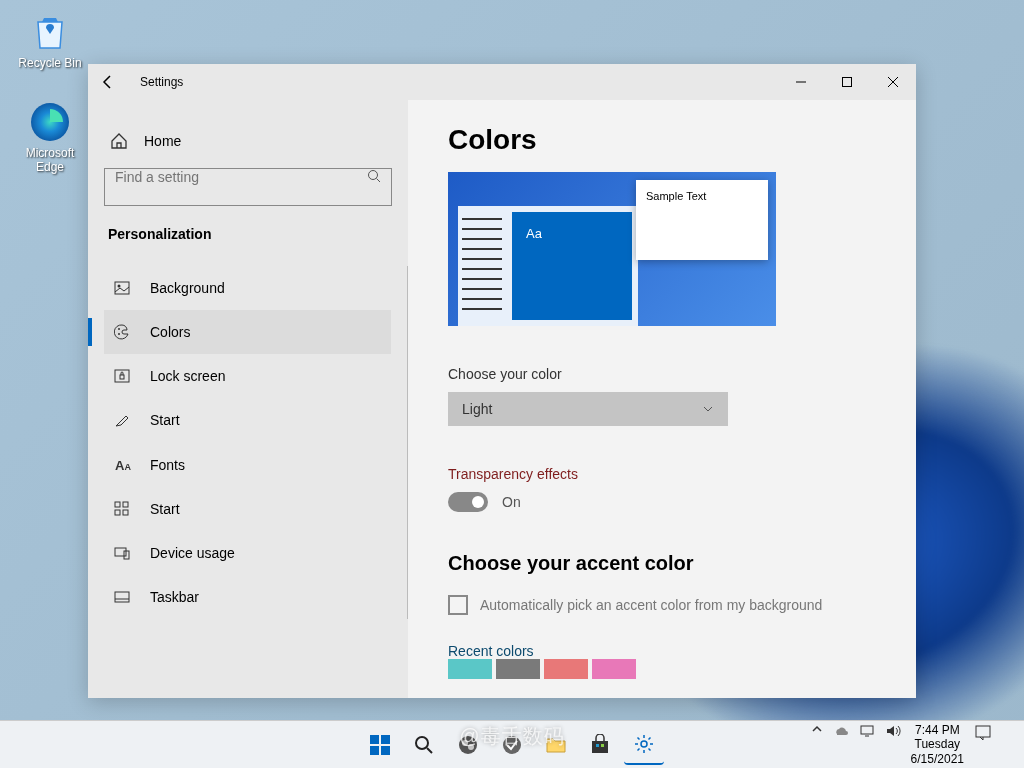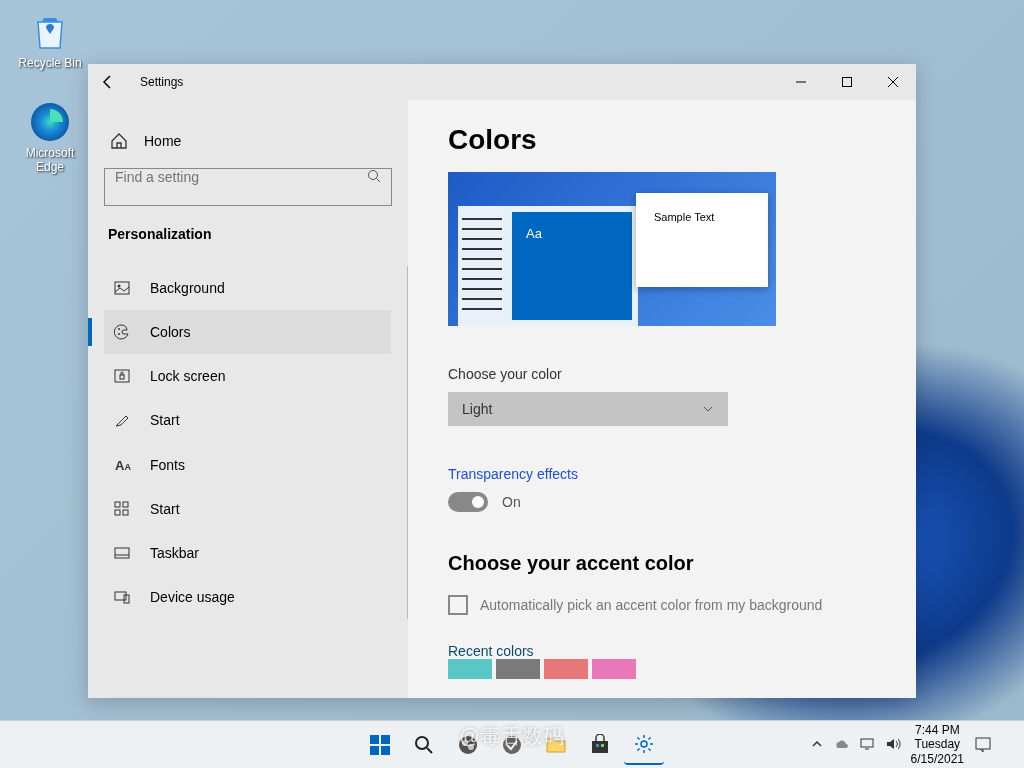"Sample Text" .preview-box .sample-window { height: 94px -> 80px; padding: 18px -> 10px; top: 21px -> 8px }
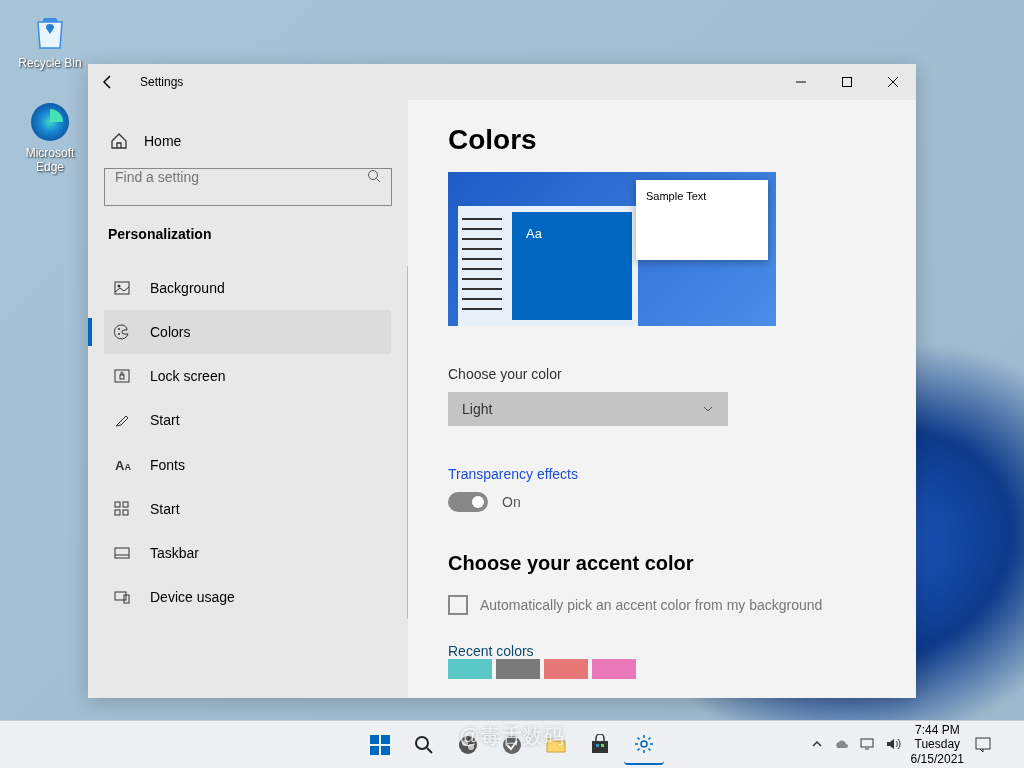"Transparency effects" div.section-label { color: #1d4ed8 -> #7f1d1d }
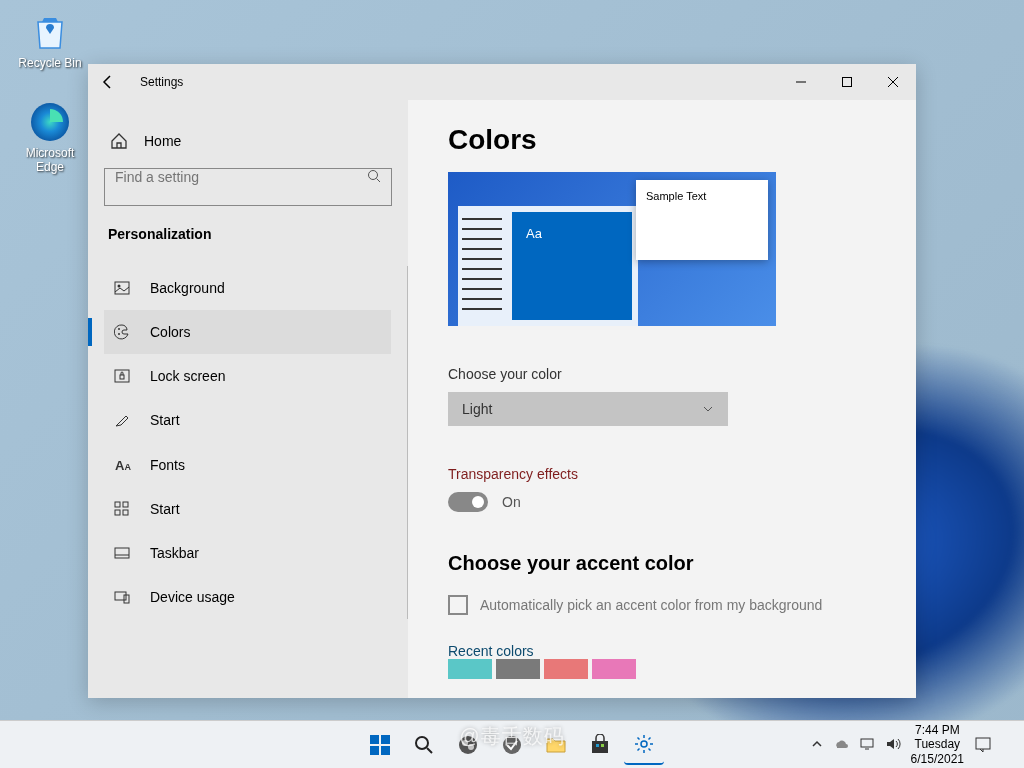"Taskbar" div.nav-item { order: before "Device usage" -> after "Device usage" }
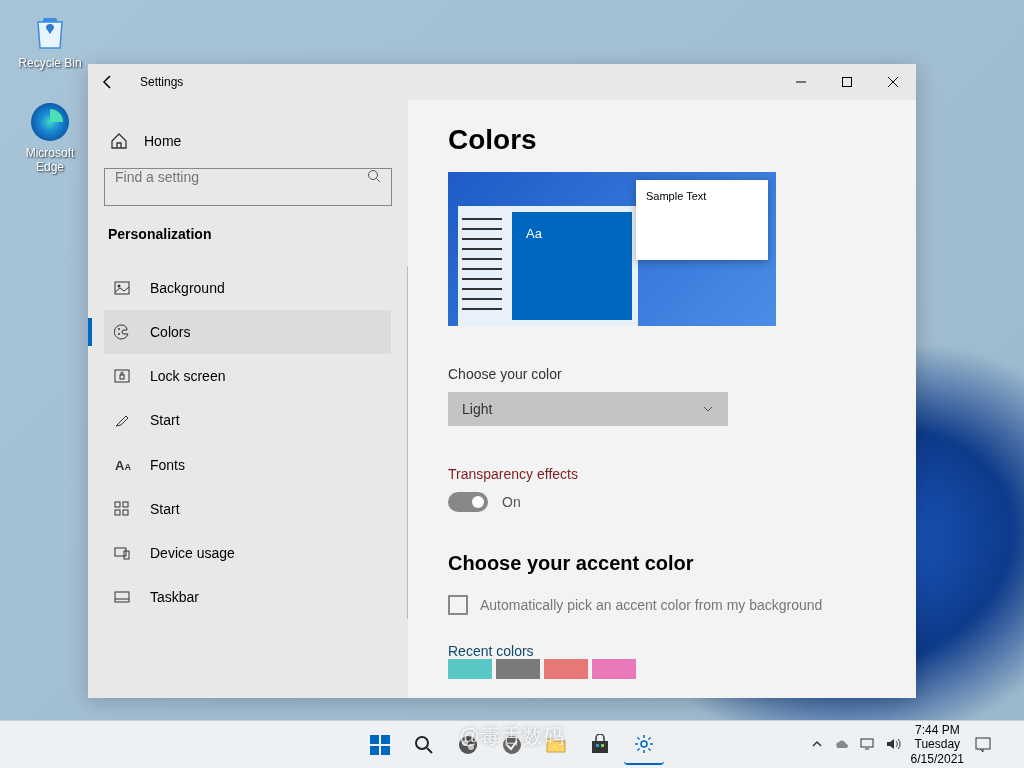"7:44 PM" .taskbar .tray { align-items: center -> flex-start }
